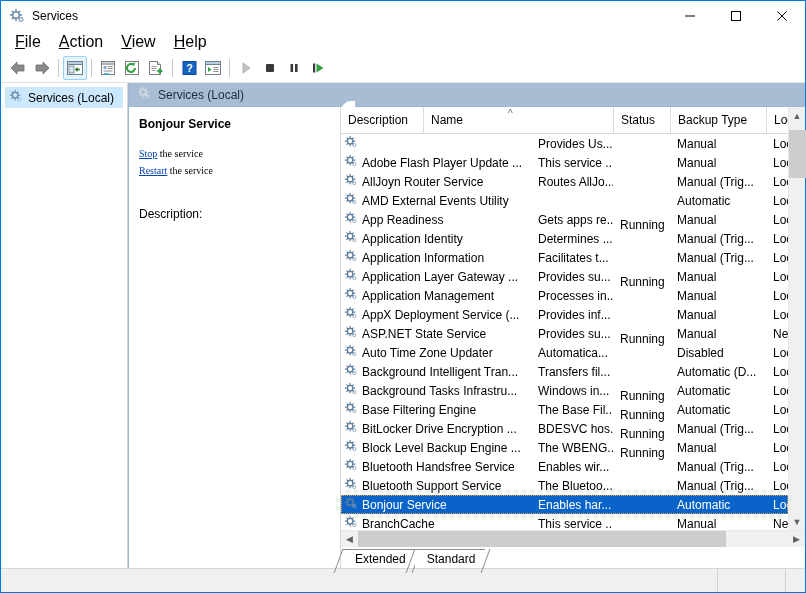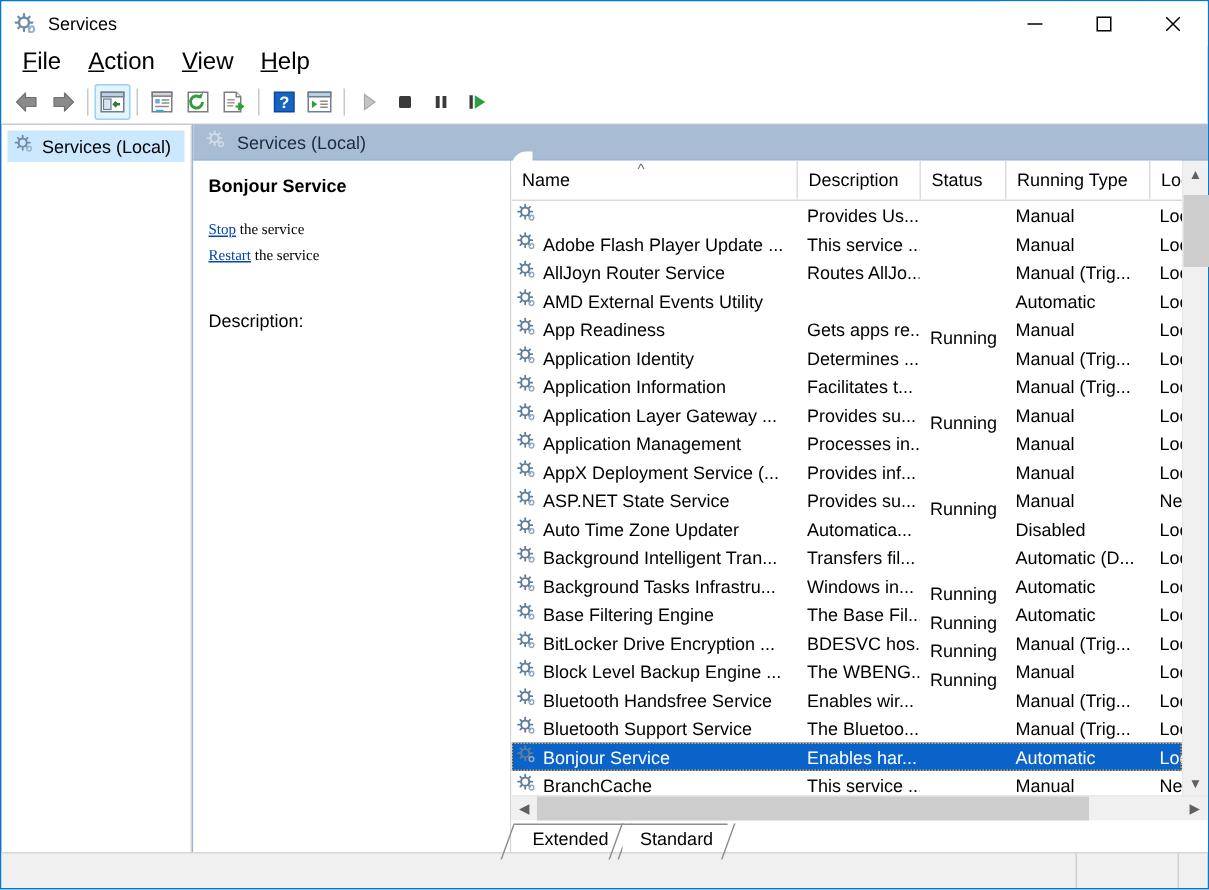"Services (Local)" #body { background: #4c1d95 -> #7f1d1d; border-radius: none -> 21px }
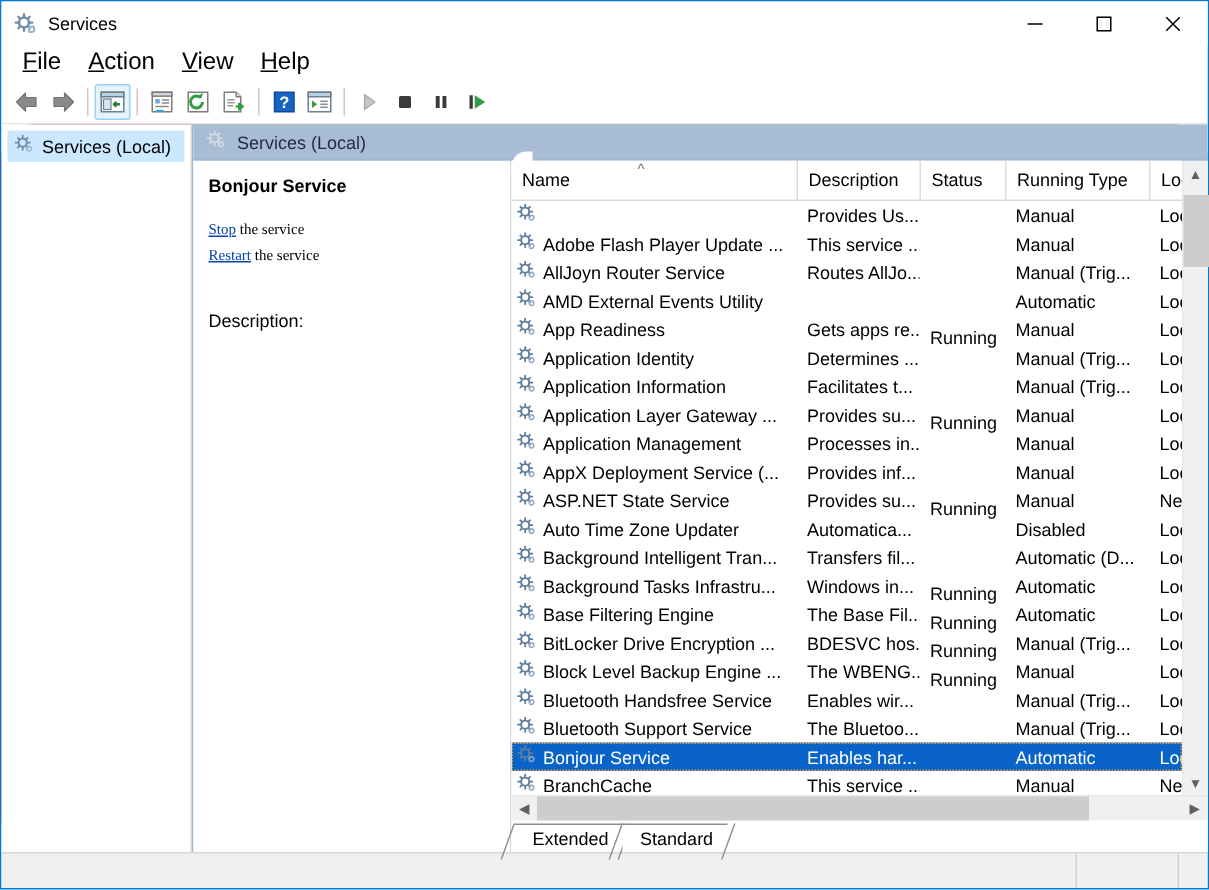"Name" div.col { order: before "Description" -> after "Description" }
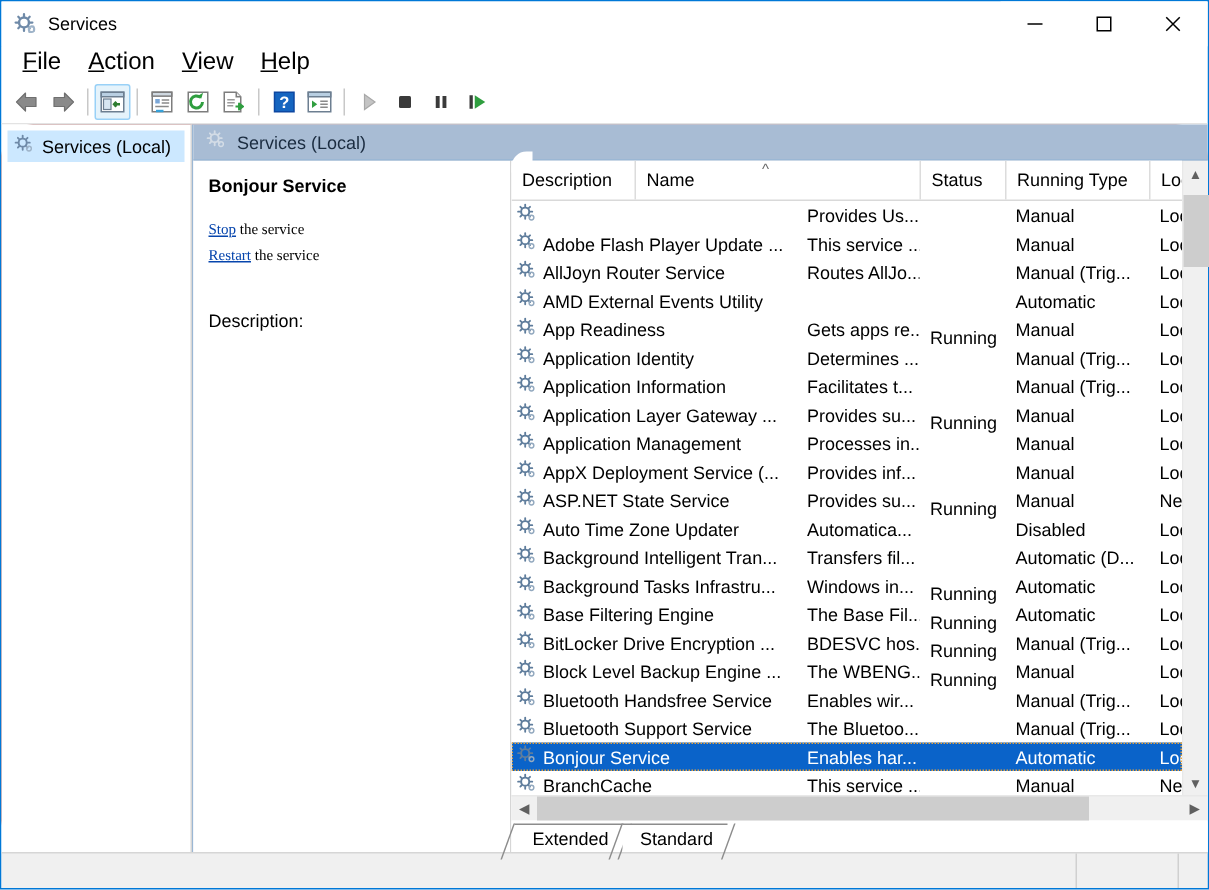"Running Type" span { text: Running -> Backup }
